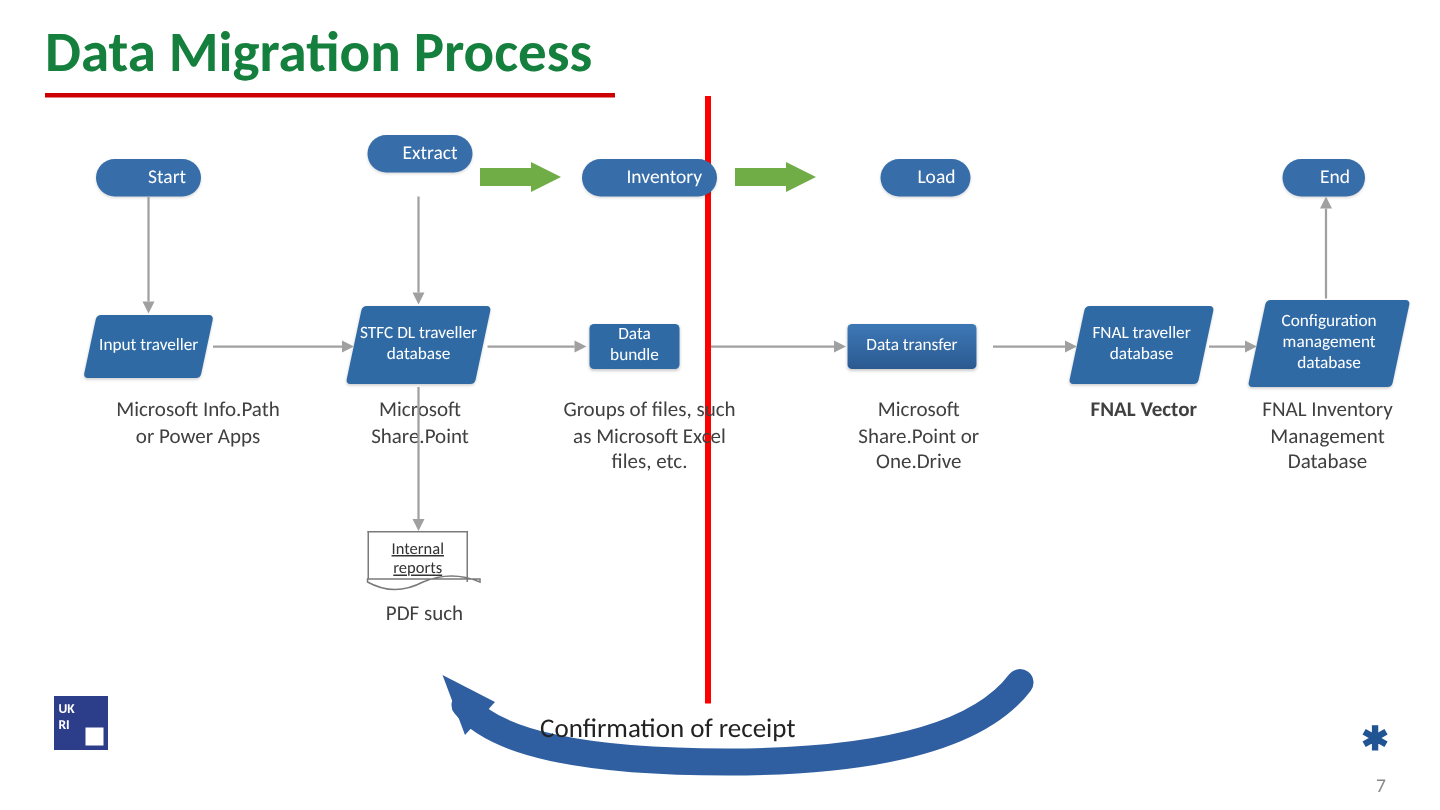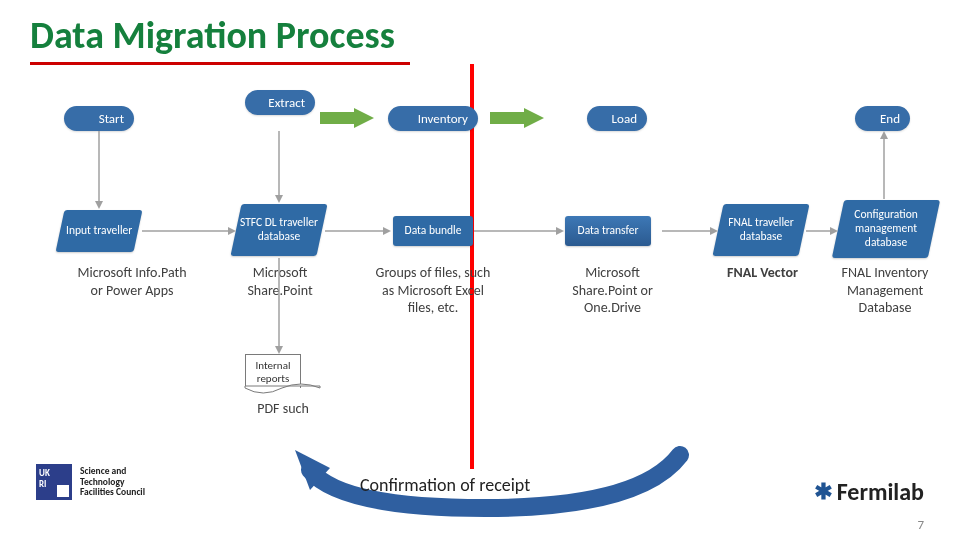"Data bundle" div.pbox { width: 80px -> 60px }
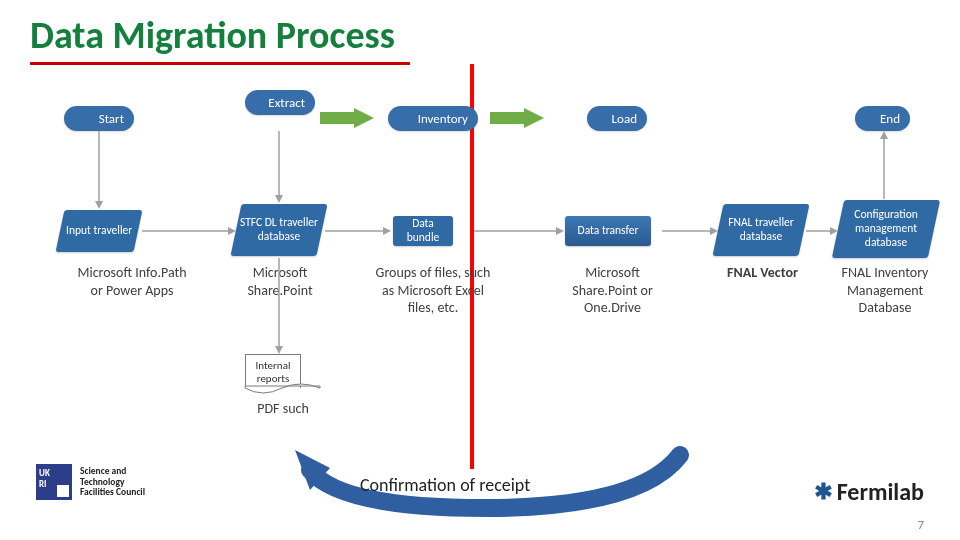"Internal reports" div.report-doc { text-decoration: none -> underline; width: 56px -> 67px }
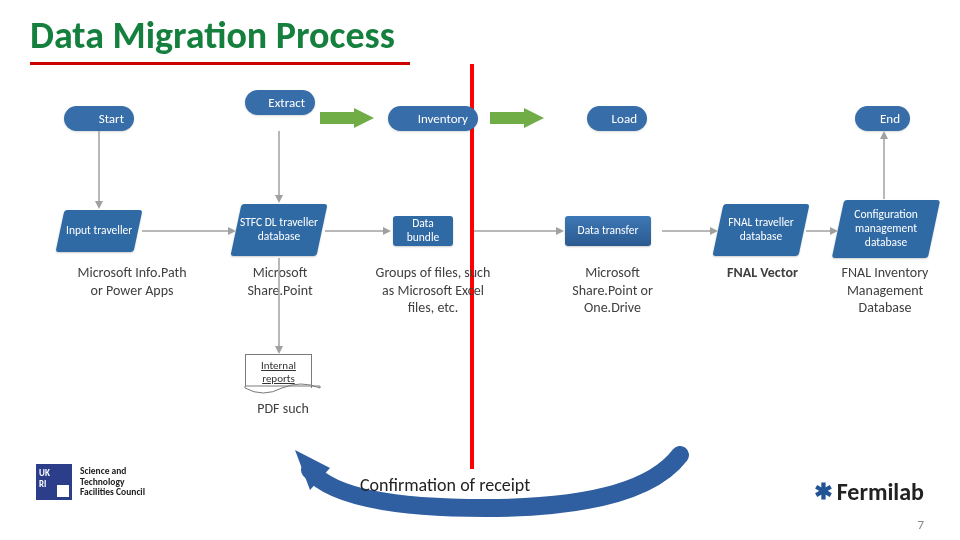"Science and" div.txt { html: <div>Science and Technology Facilities Council</div> -> none }
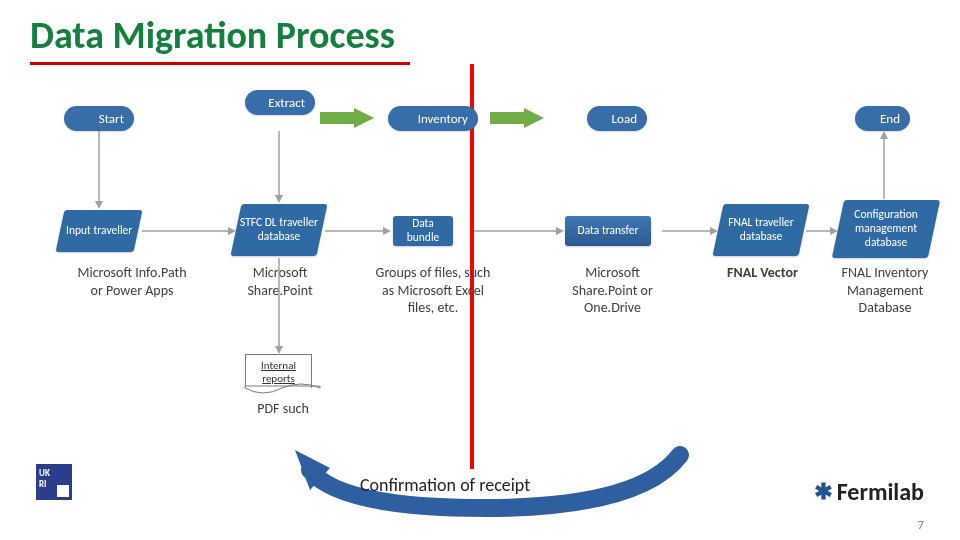"Fermilab" span.word { html: <span>Fermilab</span> -> none }
